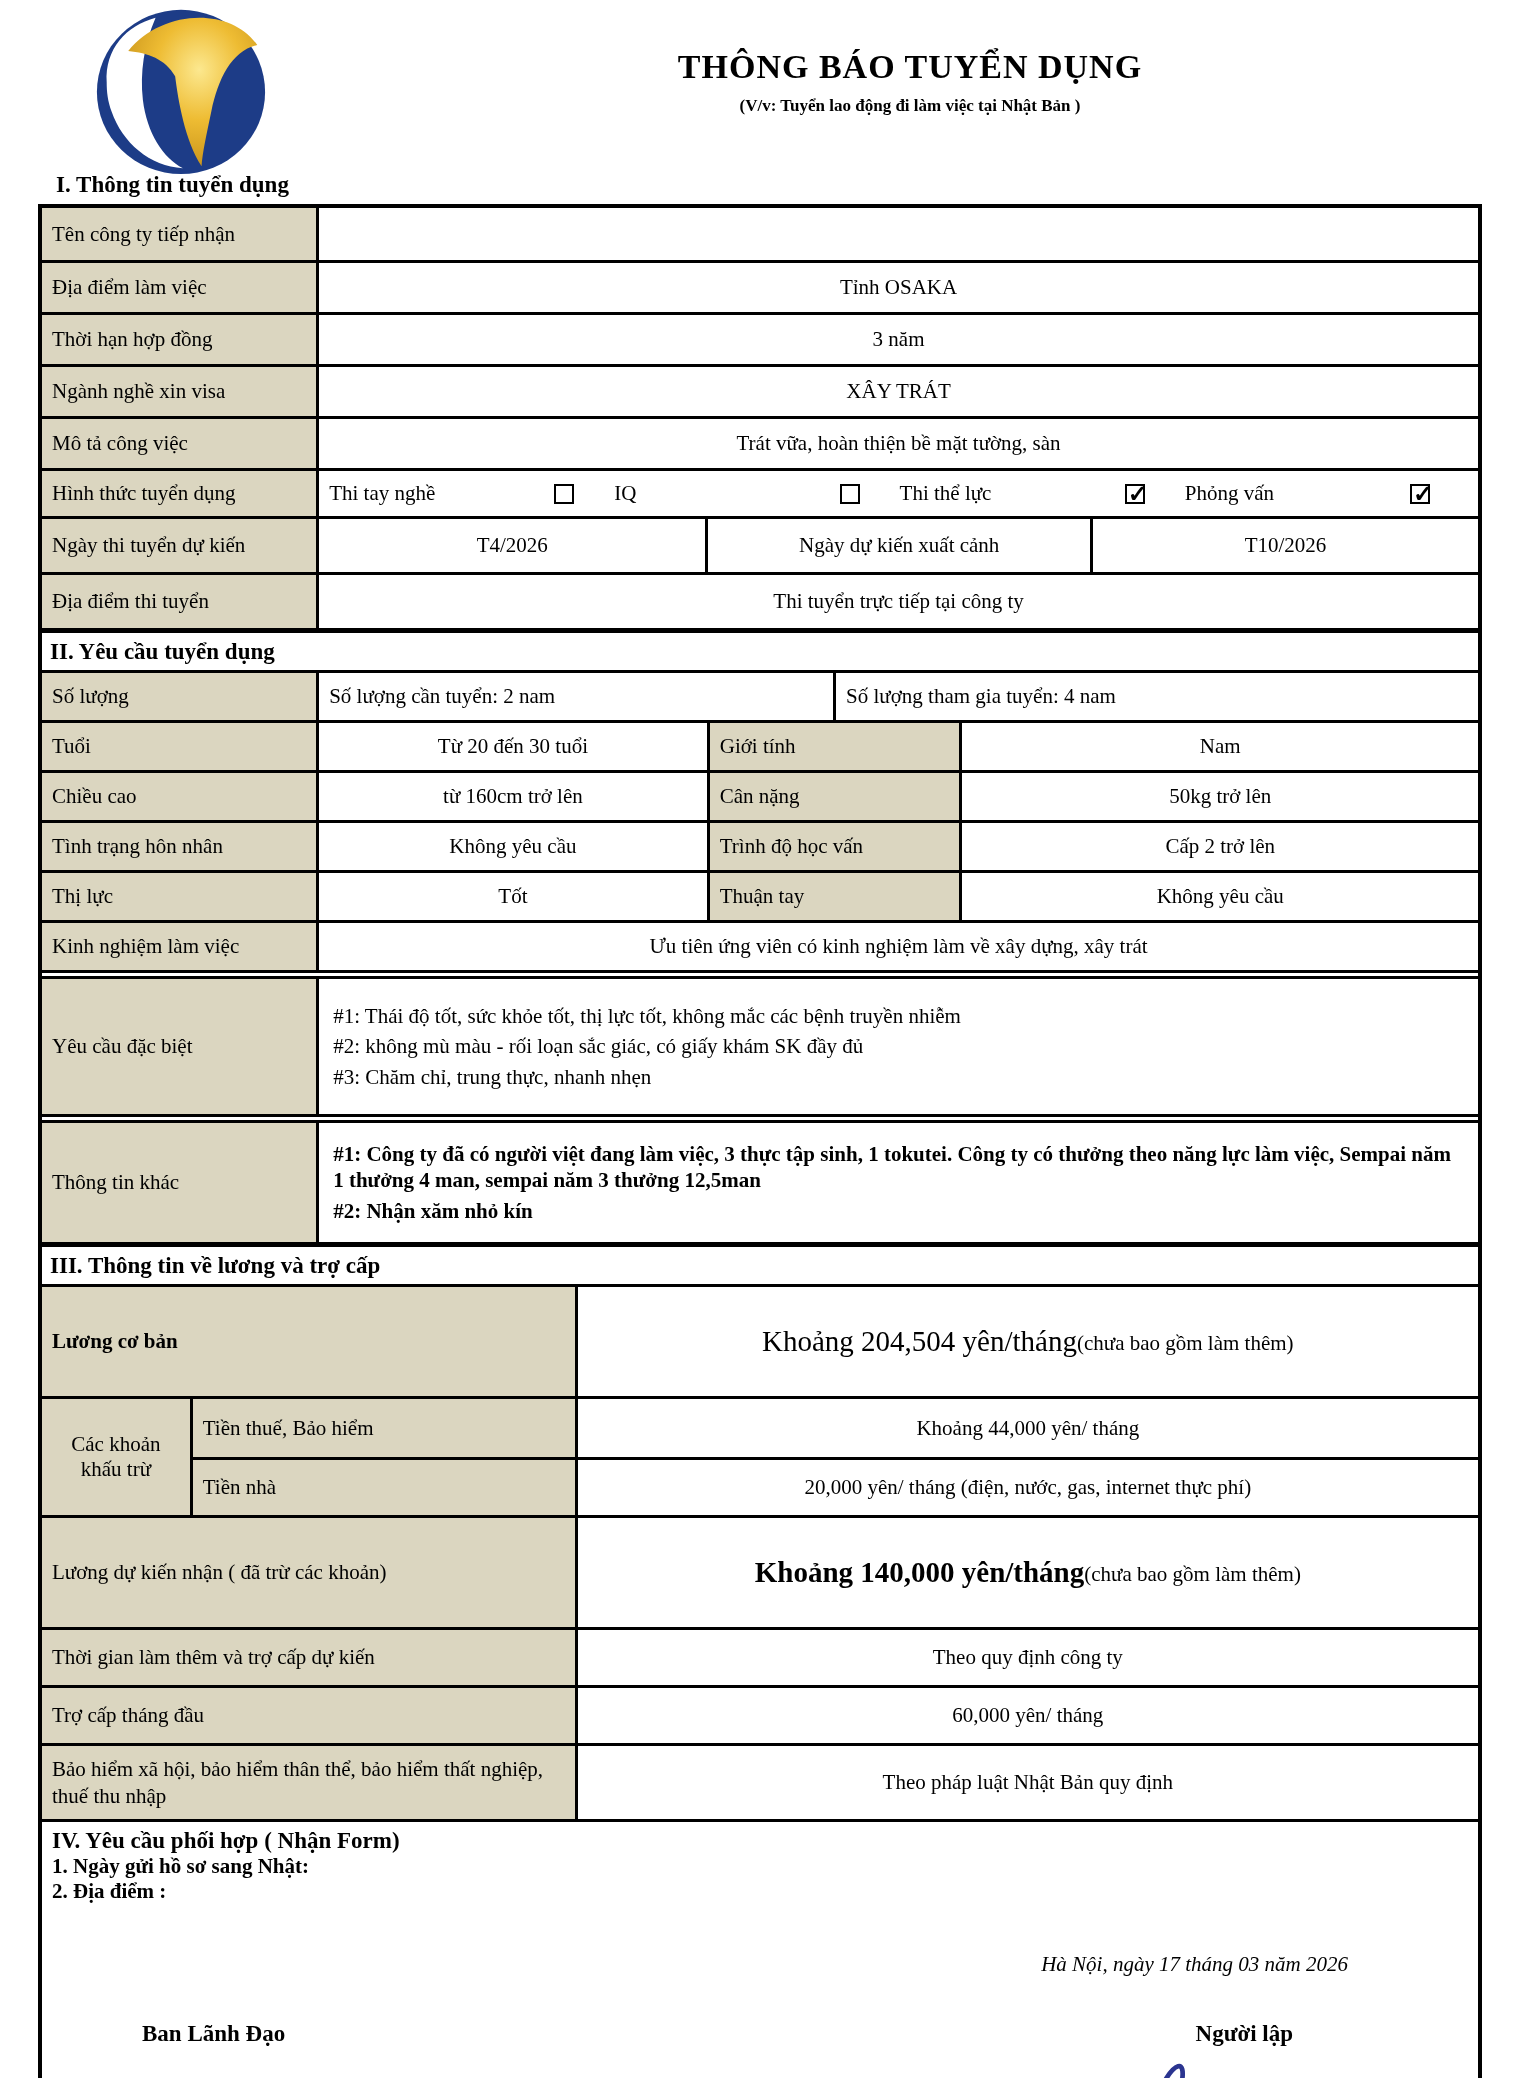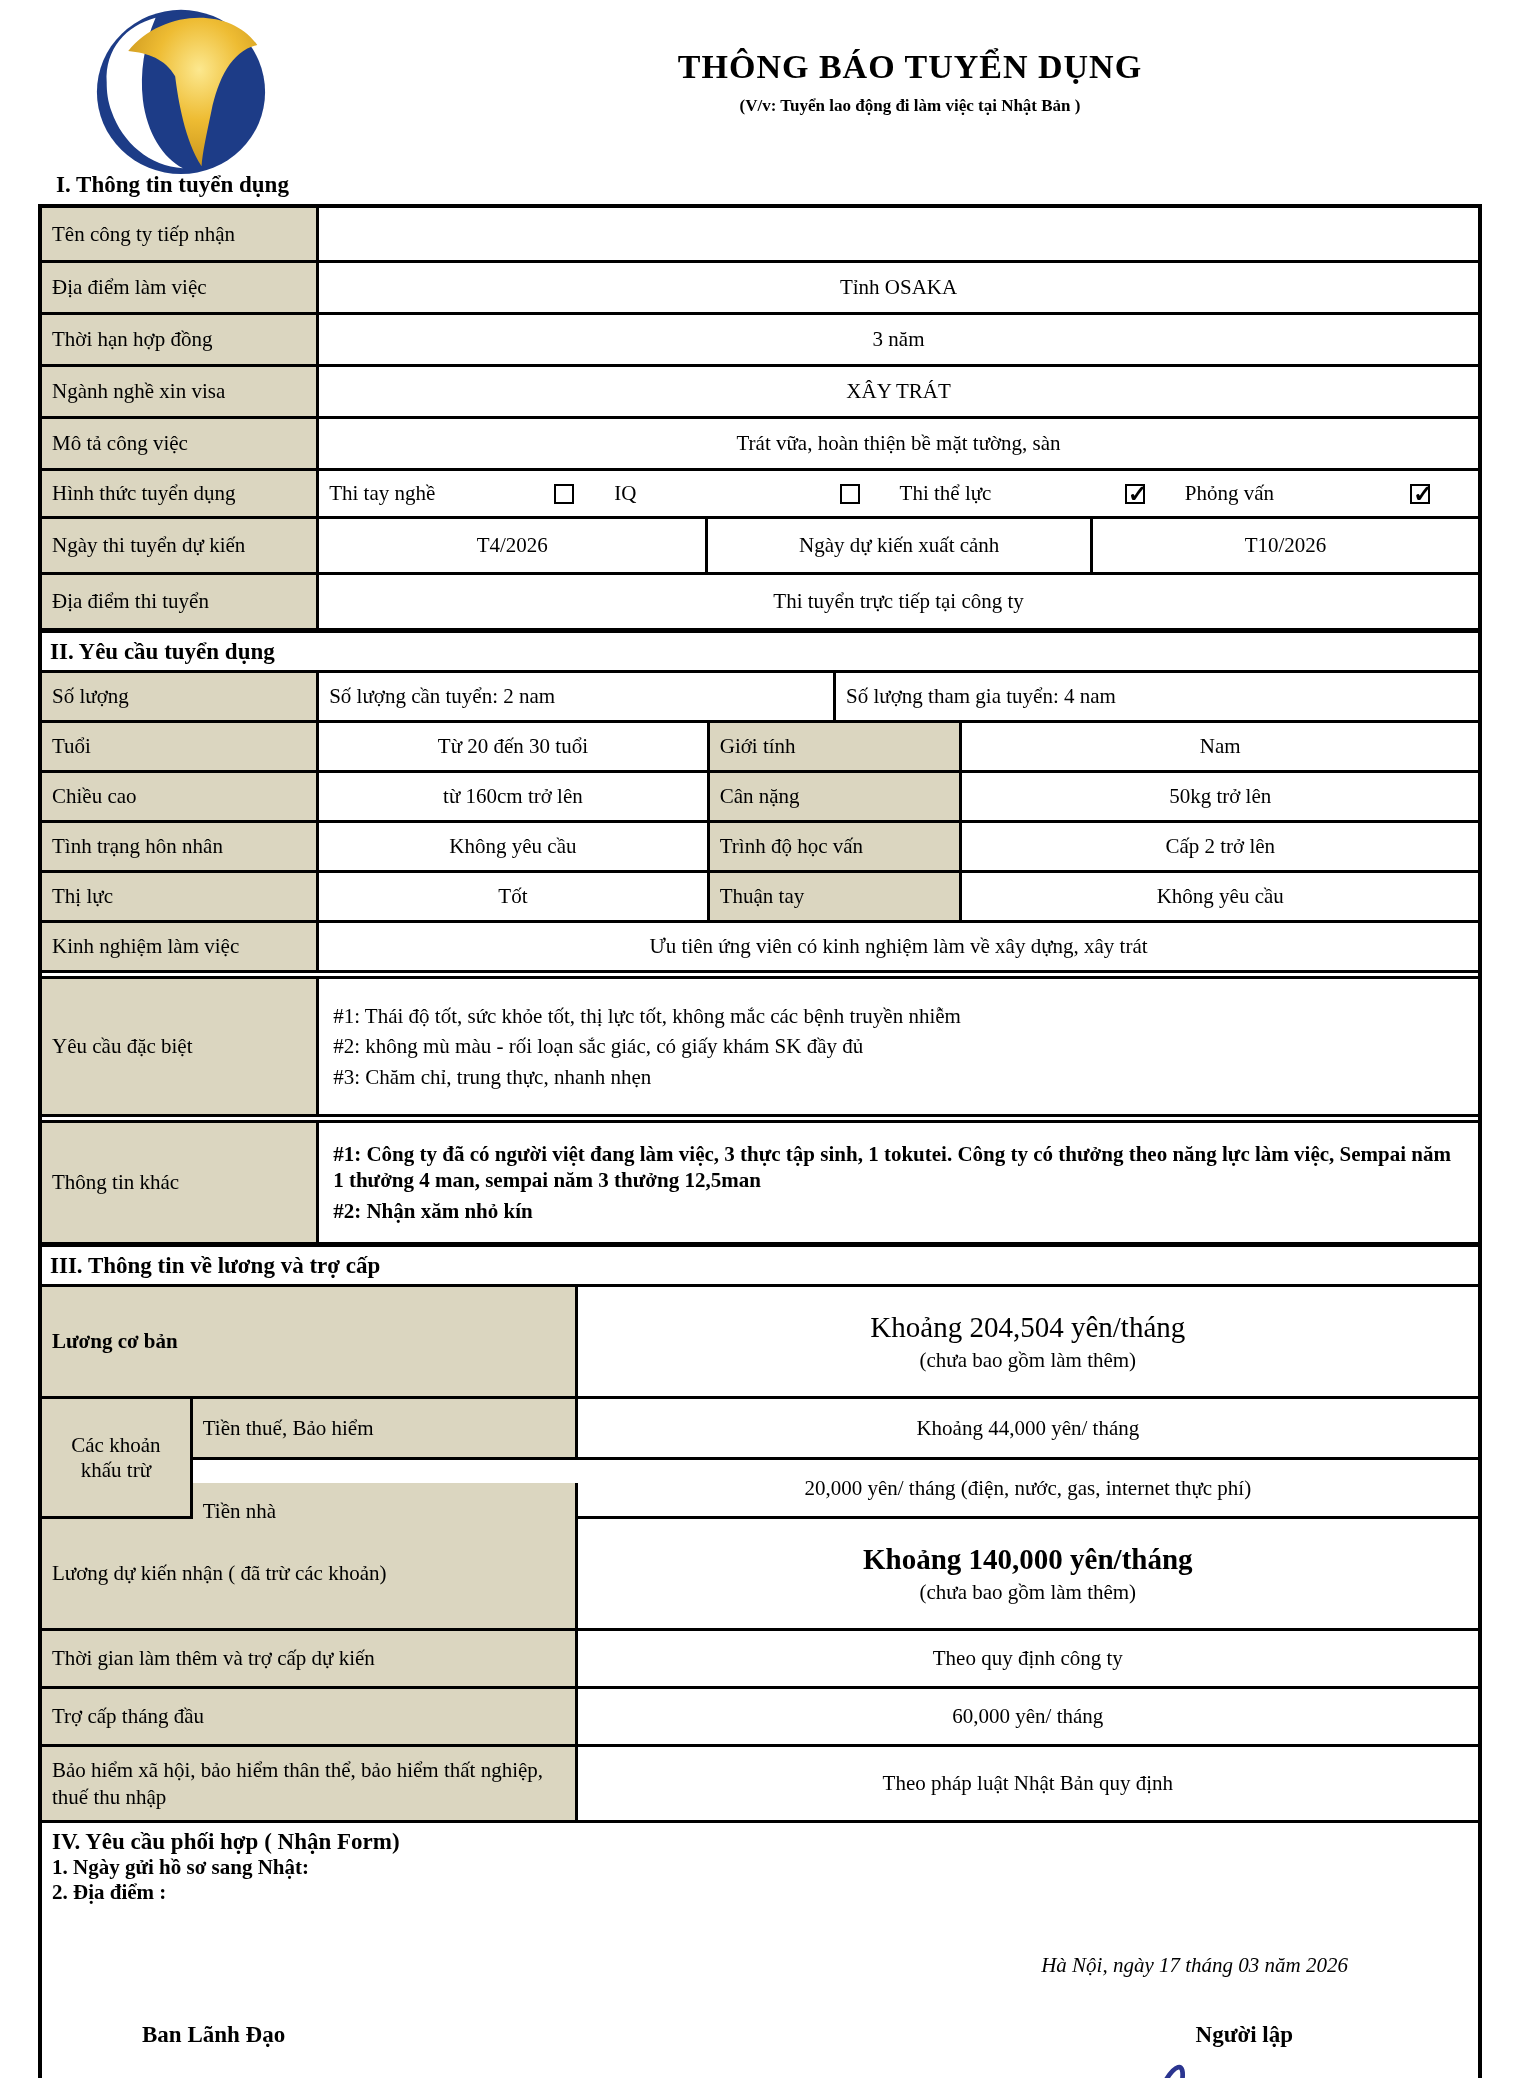"Khoảng 204,504 yên/tháng" .stack { flex-direction: column -> row }
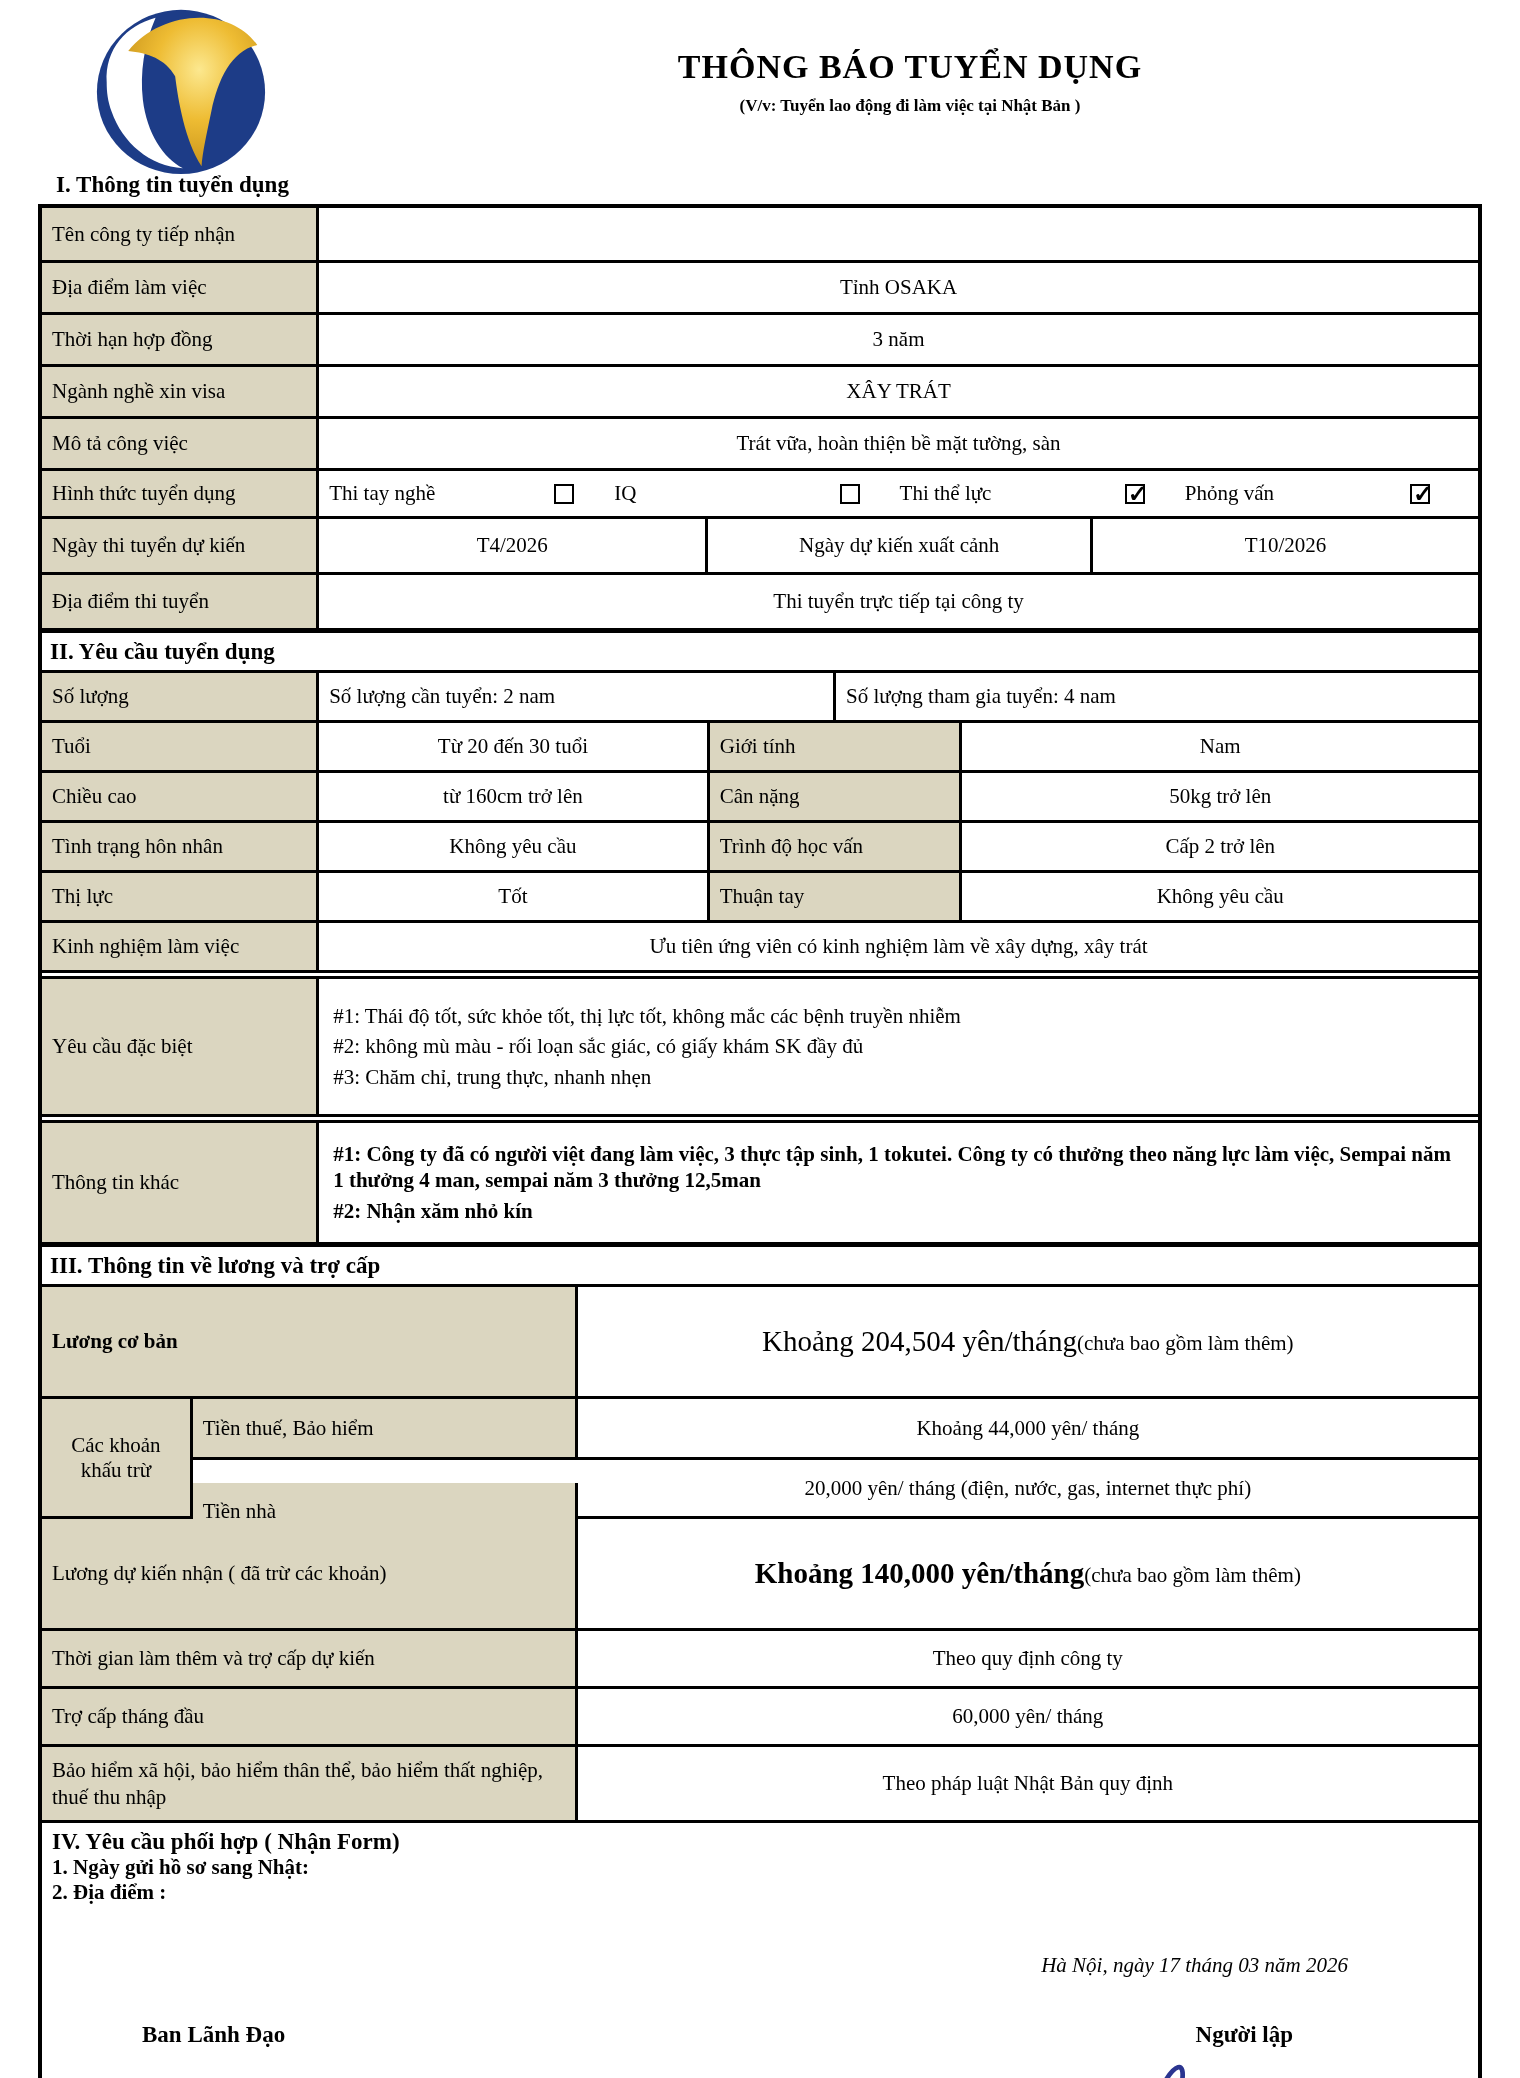"Tiền nhà" div.cell { margin-top: 23px -> none }
